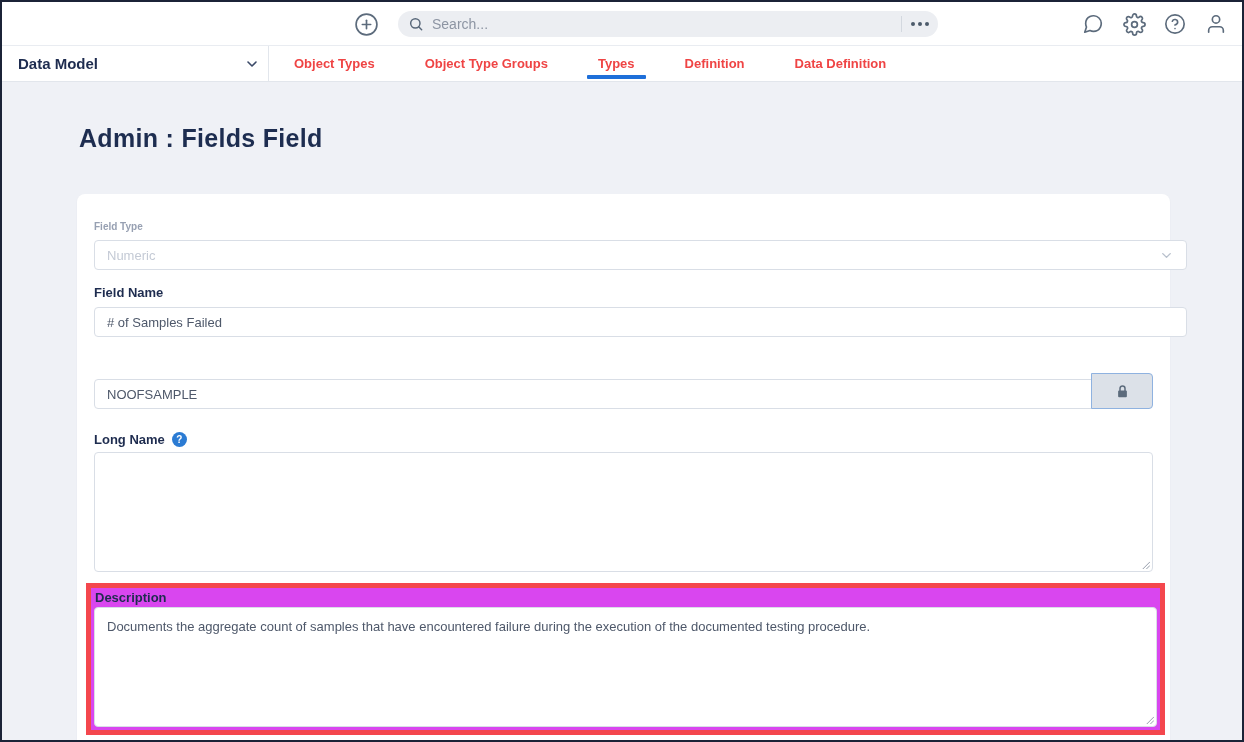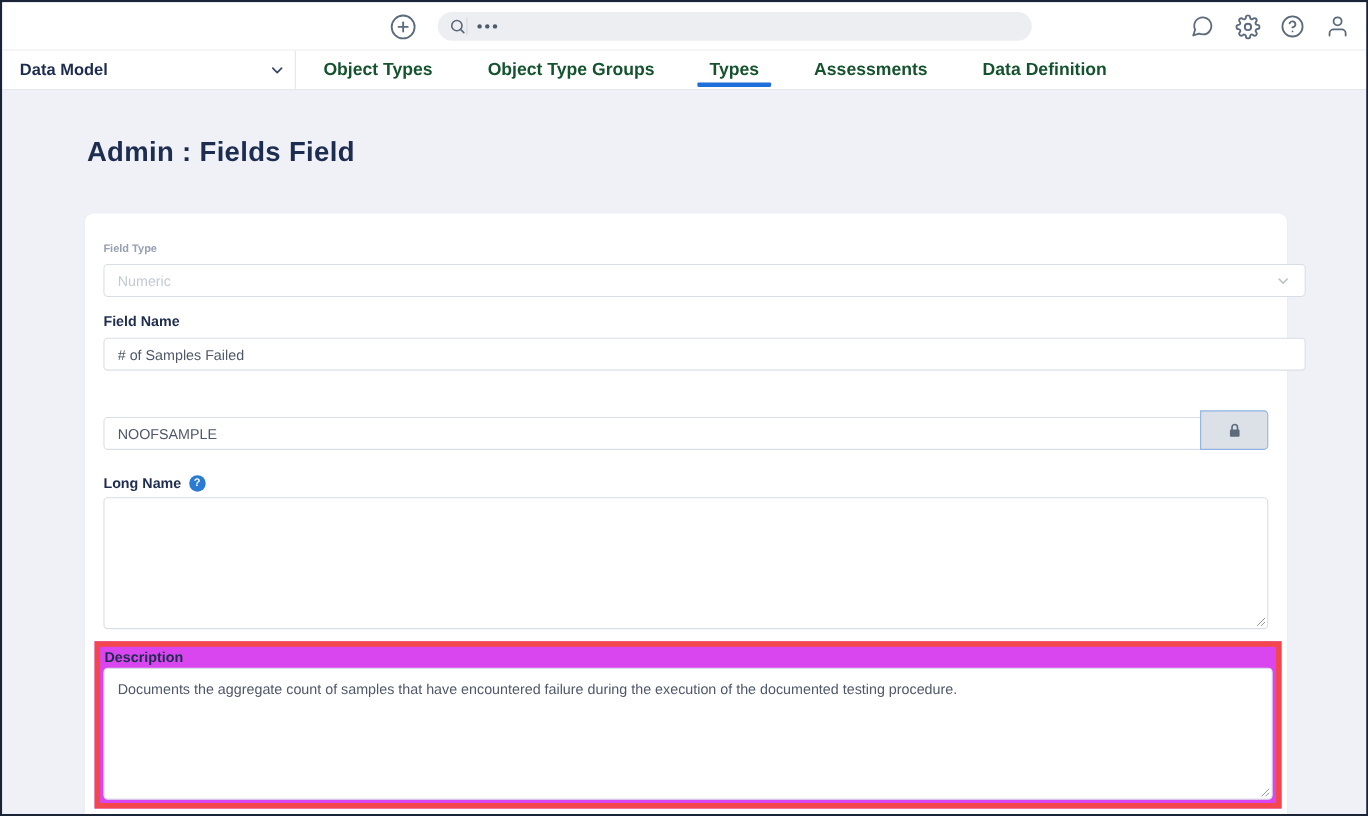"Search..." input { html: none -> <input> }
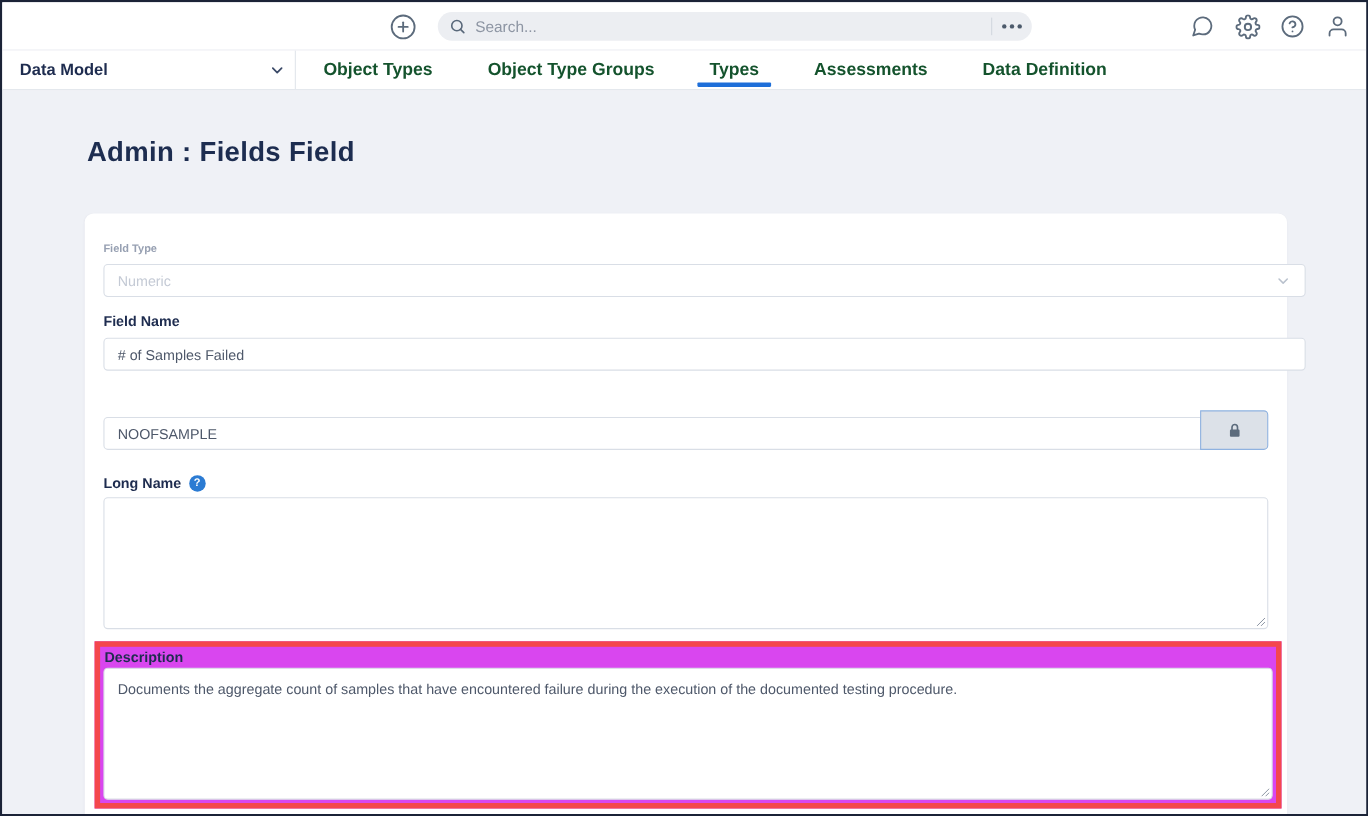"Object Types" .tab { color: #14532d -> #ef4444; font-size: 16px -> 13px }
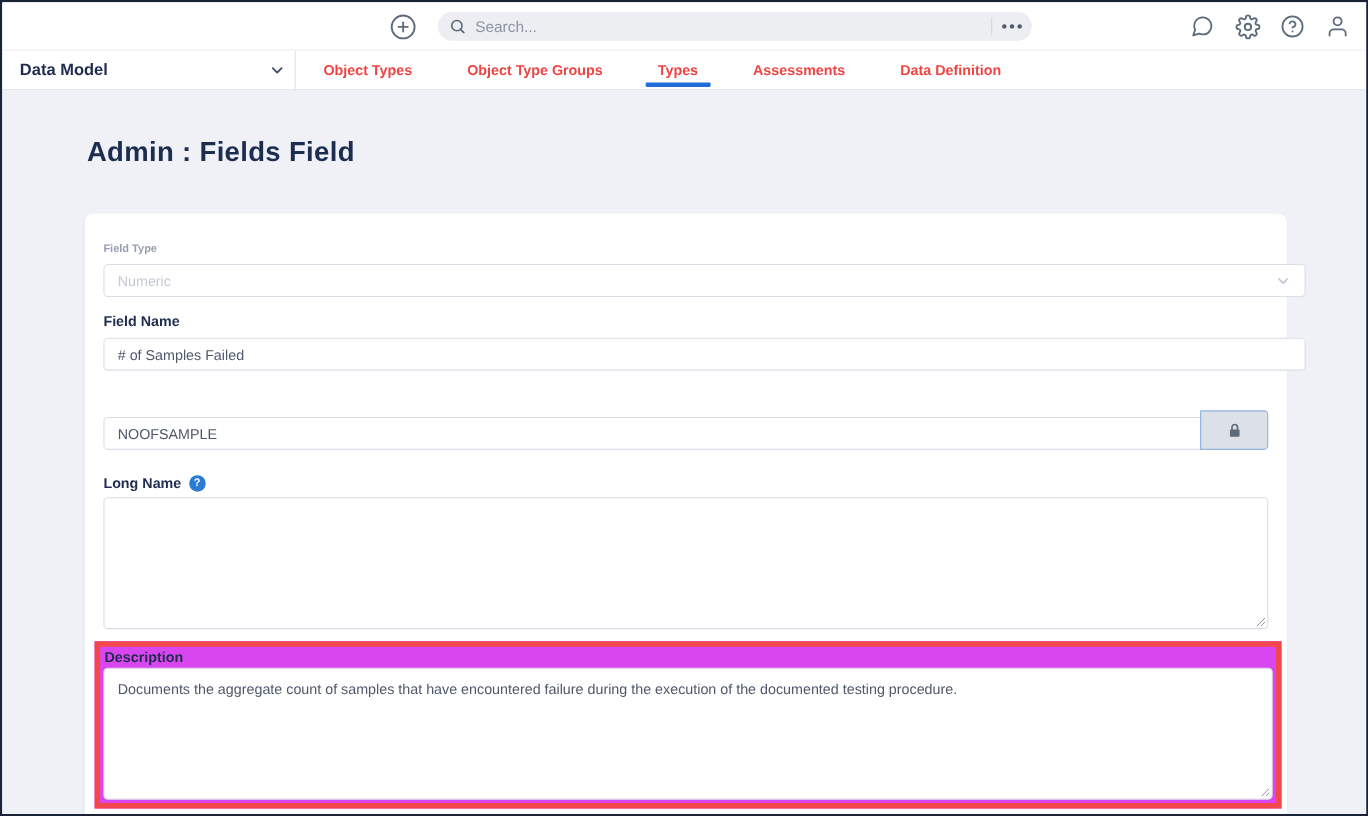"Assessments" div.tab { text: Assessments -> Definition }
